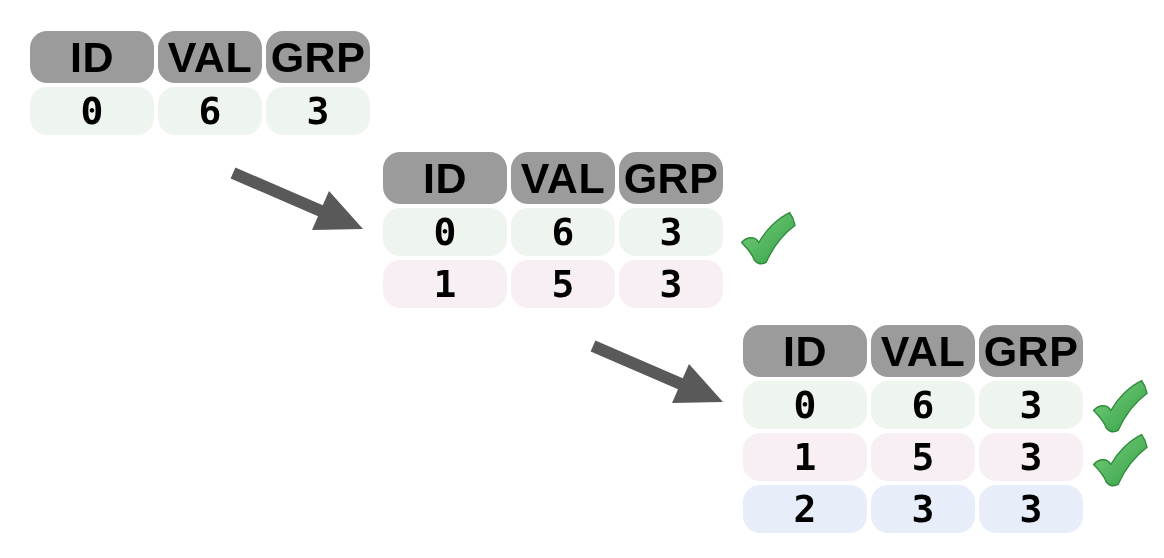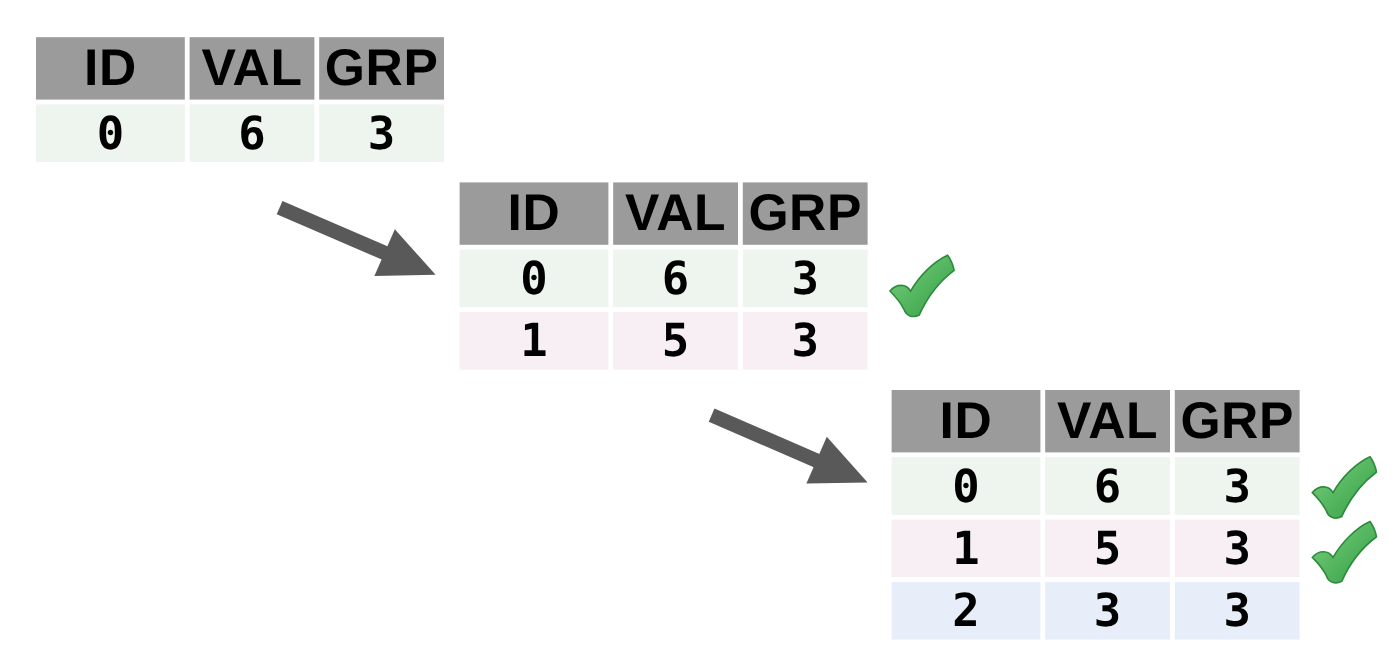"ID" .cell { border-radius: none -> 17px }
